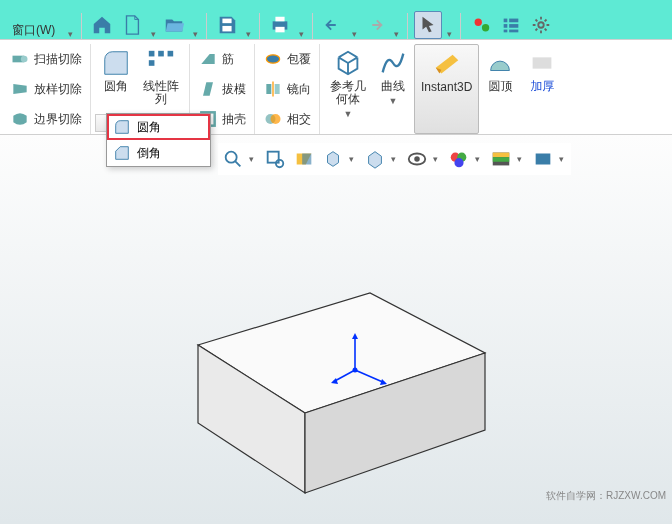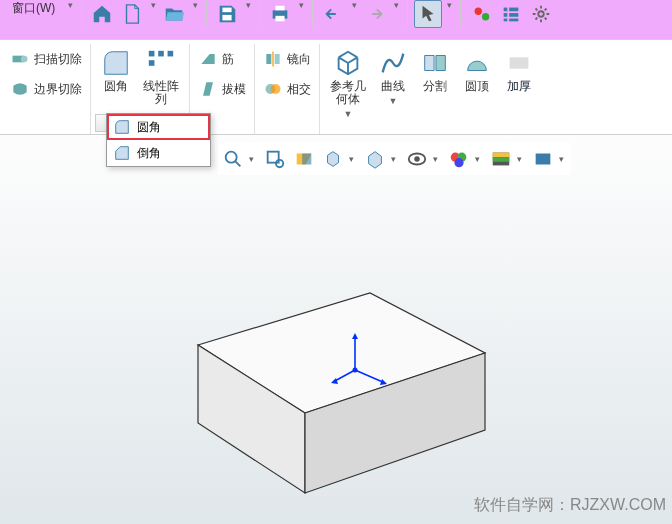"窗口(W)" .topbar { align-items: flex-start -> flex-end; background: #f0abfc -> #5eead4 }
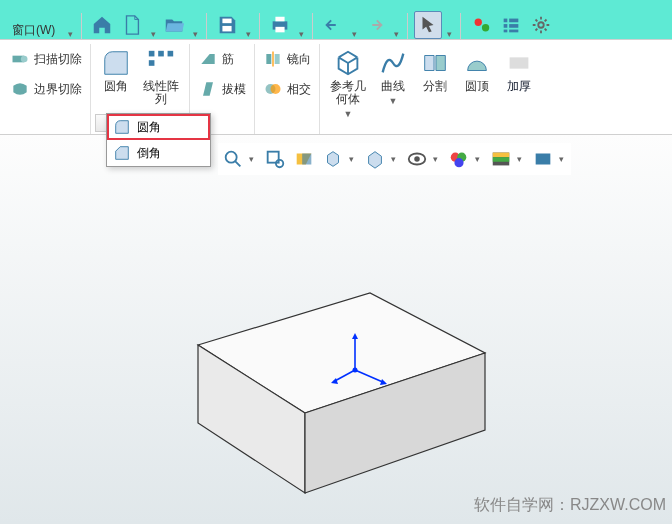"包覆" div.rrow { html: none -> <div> <div> <svg> <ellipse></ellipse> <ellipse></ellipse> </svg> <span>包覆</span> </div> </div> }
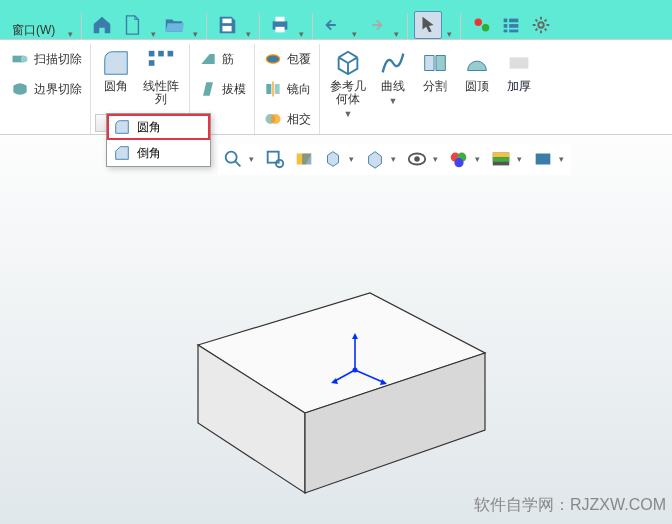"放样切除" div.rrow { html: none -> <div> <div> <svg> <path></path> </svg> <span>放样切除</span> </div> </div> }
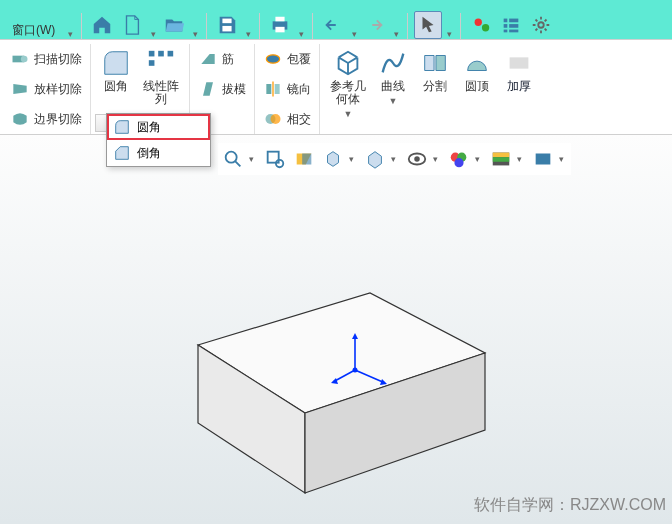"Instant3D" div.rbig { html: none -> <div> <svg> <path></path> <path></path> </svg> <span>Instant3D</span> </div> }
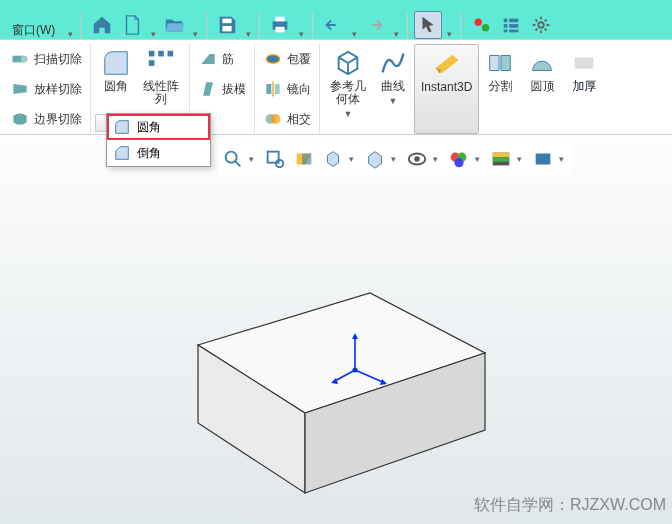"分割" div.rbig { html: <div> <svg> <path></path> <path></path> </svg> <span>分割</span> </div> -> none }
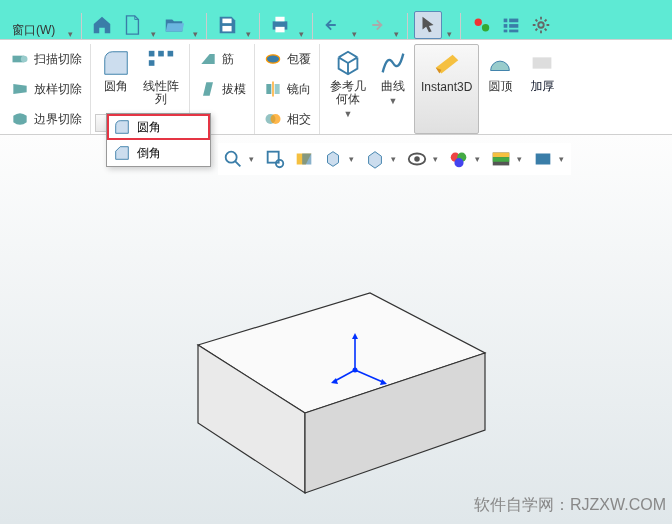"加厚" .rbig.disabled span { color: #0f172a -> #1d4ed8 }
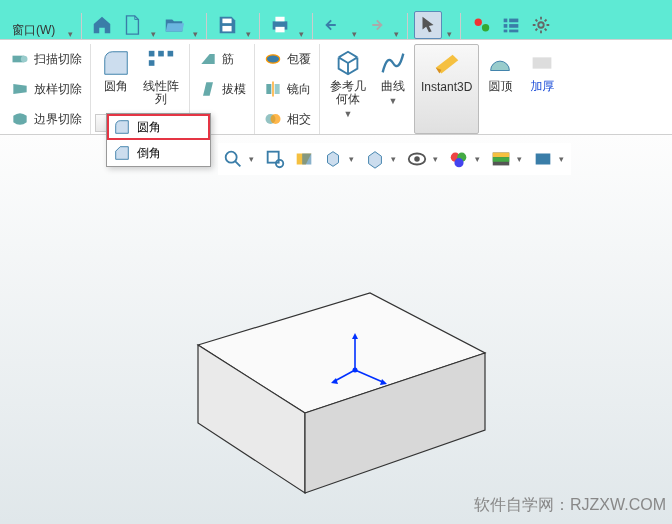"抽壳" div.rrow { html: none -> <div> <div> <svg> <rect></rect> </svg> <span>抽壳</span> </div> </div> }
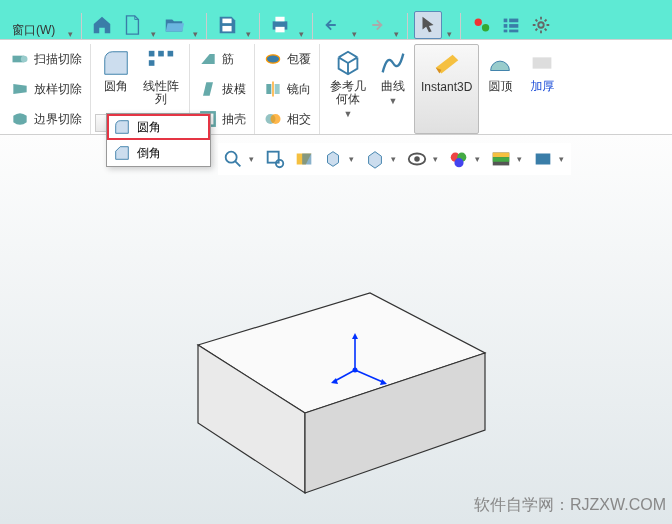"软件自学网：RJZXW.COM" .watermark { bottom: 8px -> 21px; font-size: 16px -> 10px }
